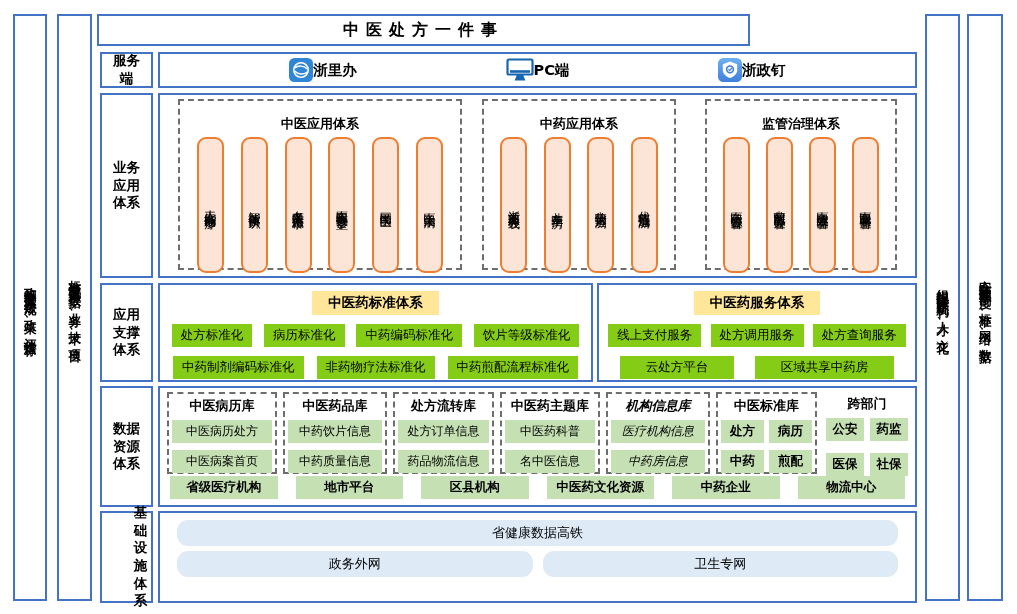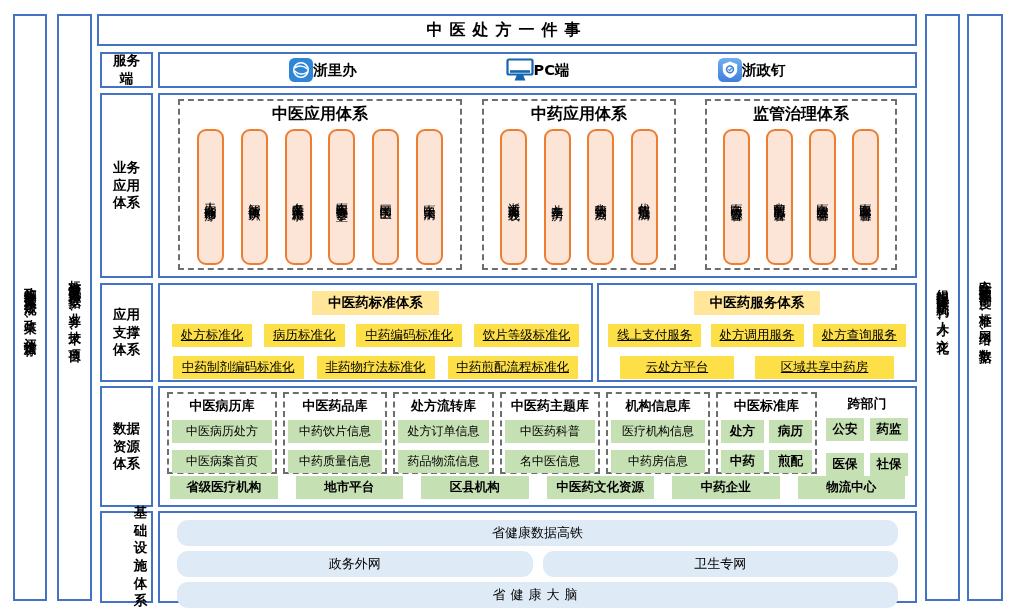"中医处方一件事" div.abs { width: 820px -> 653px }
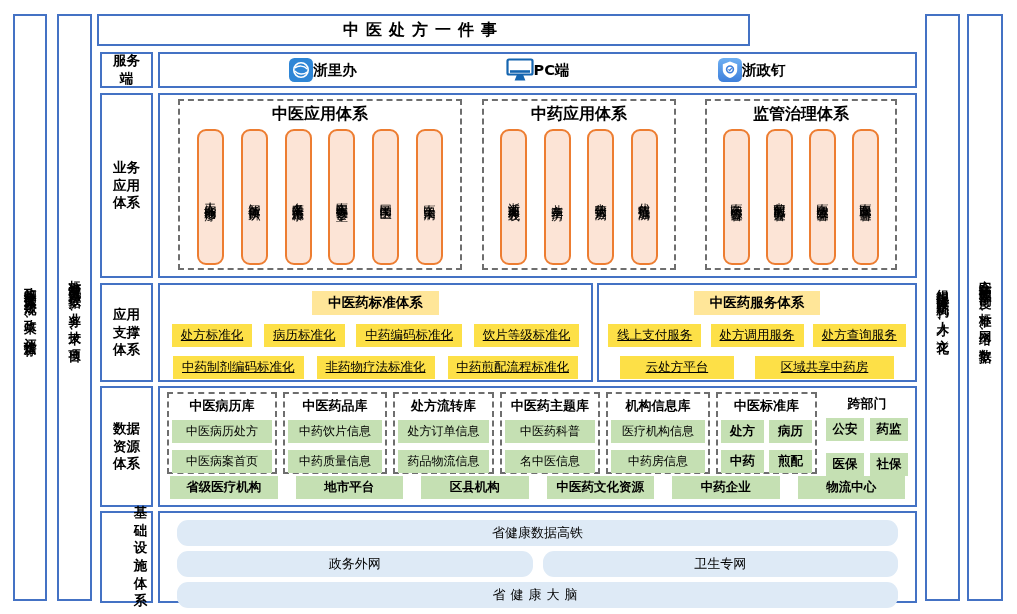"中医应用体系" .group-title { font-size: 16px -> 13px; margin-top: 3px -> 14px }
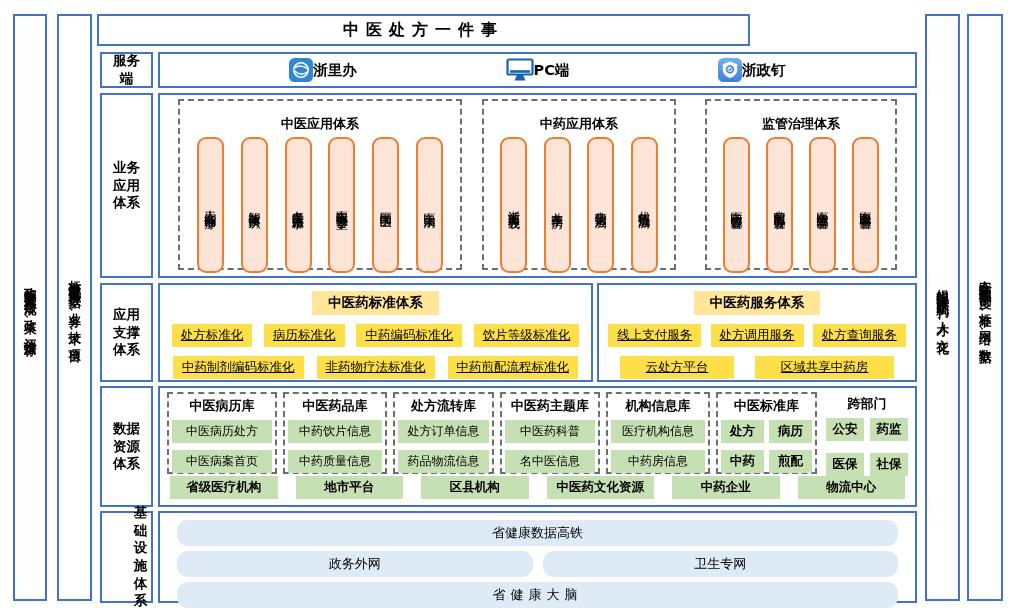"处方标准化" .yellow-item { background: #fde047 -> #84cc16; text-decoration: underline -> none }
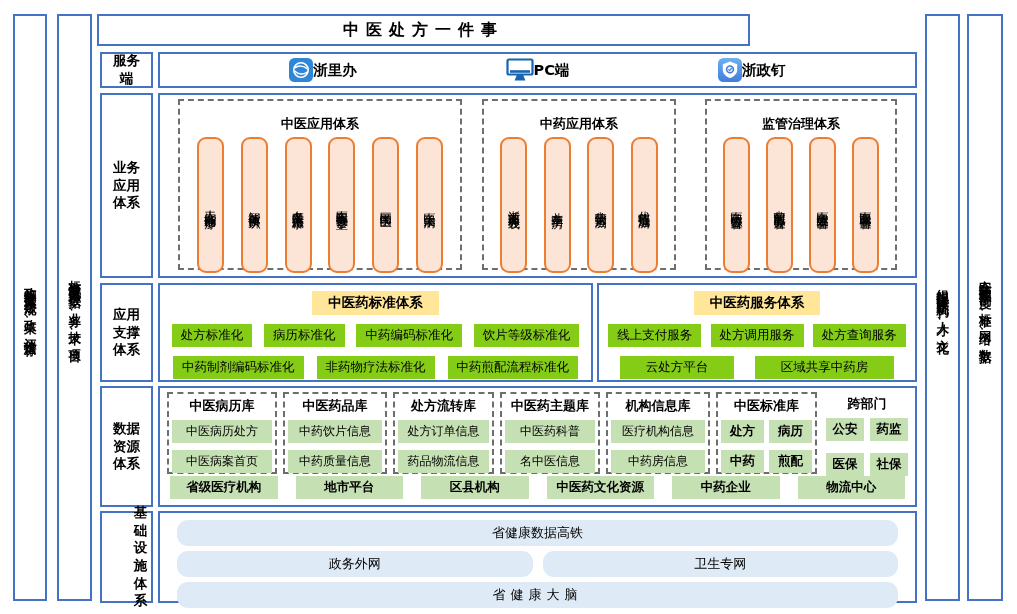"机构信息库" div.data-group { font-style: none -> italic }
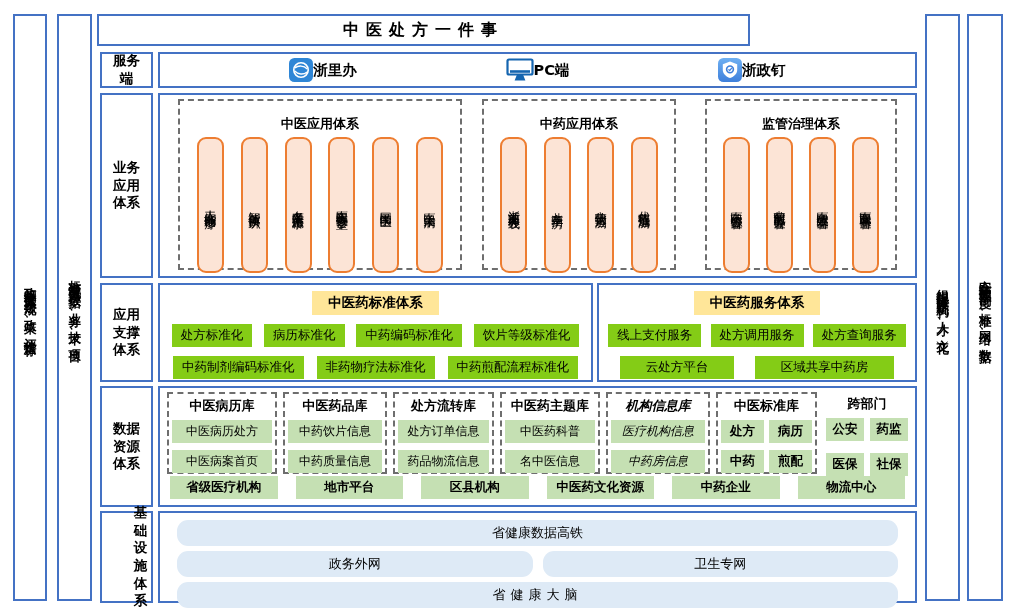"省健康大脑" div.infra-row { html: <div> <div>省健康大脑</div> </div> -> none }
